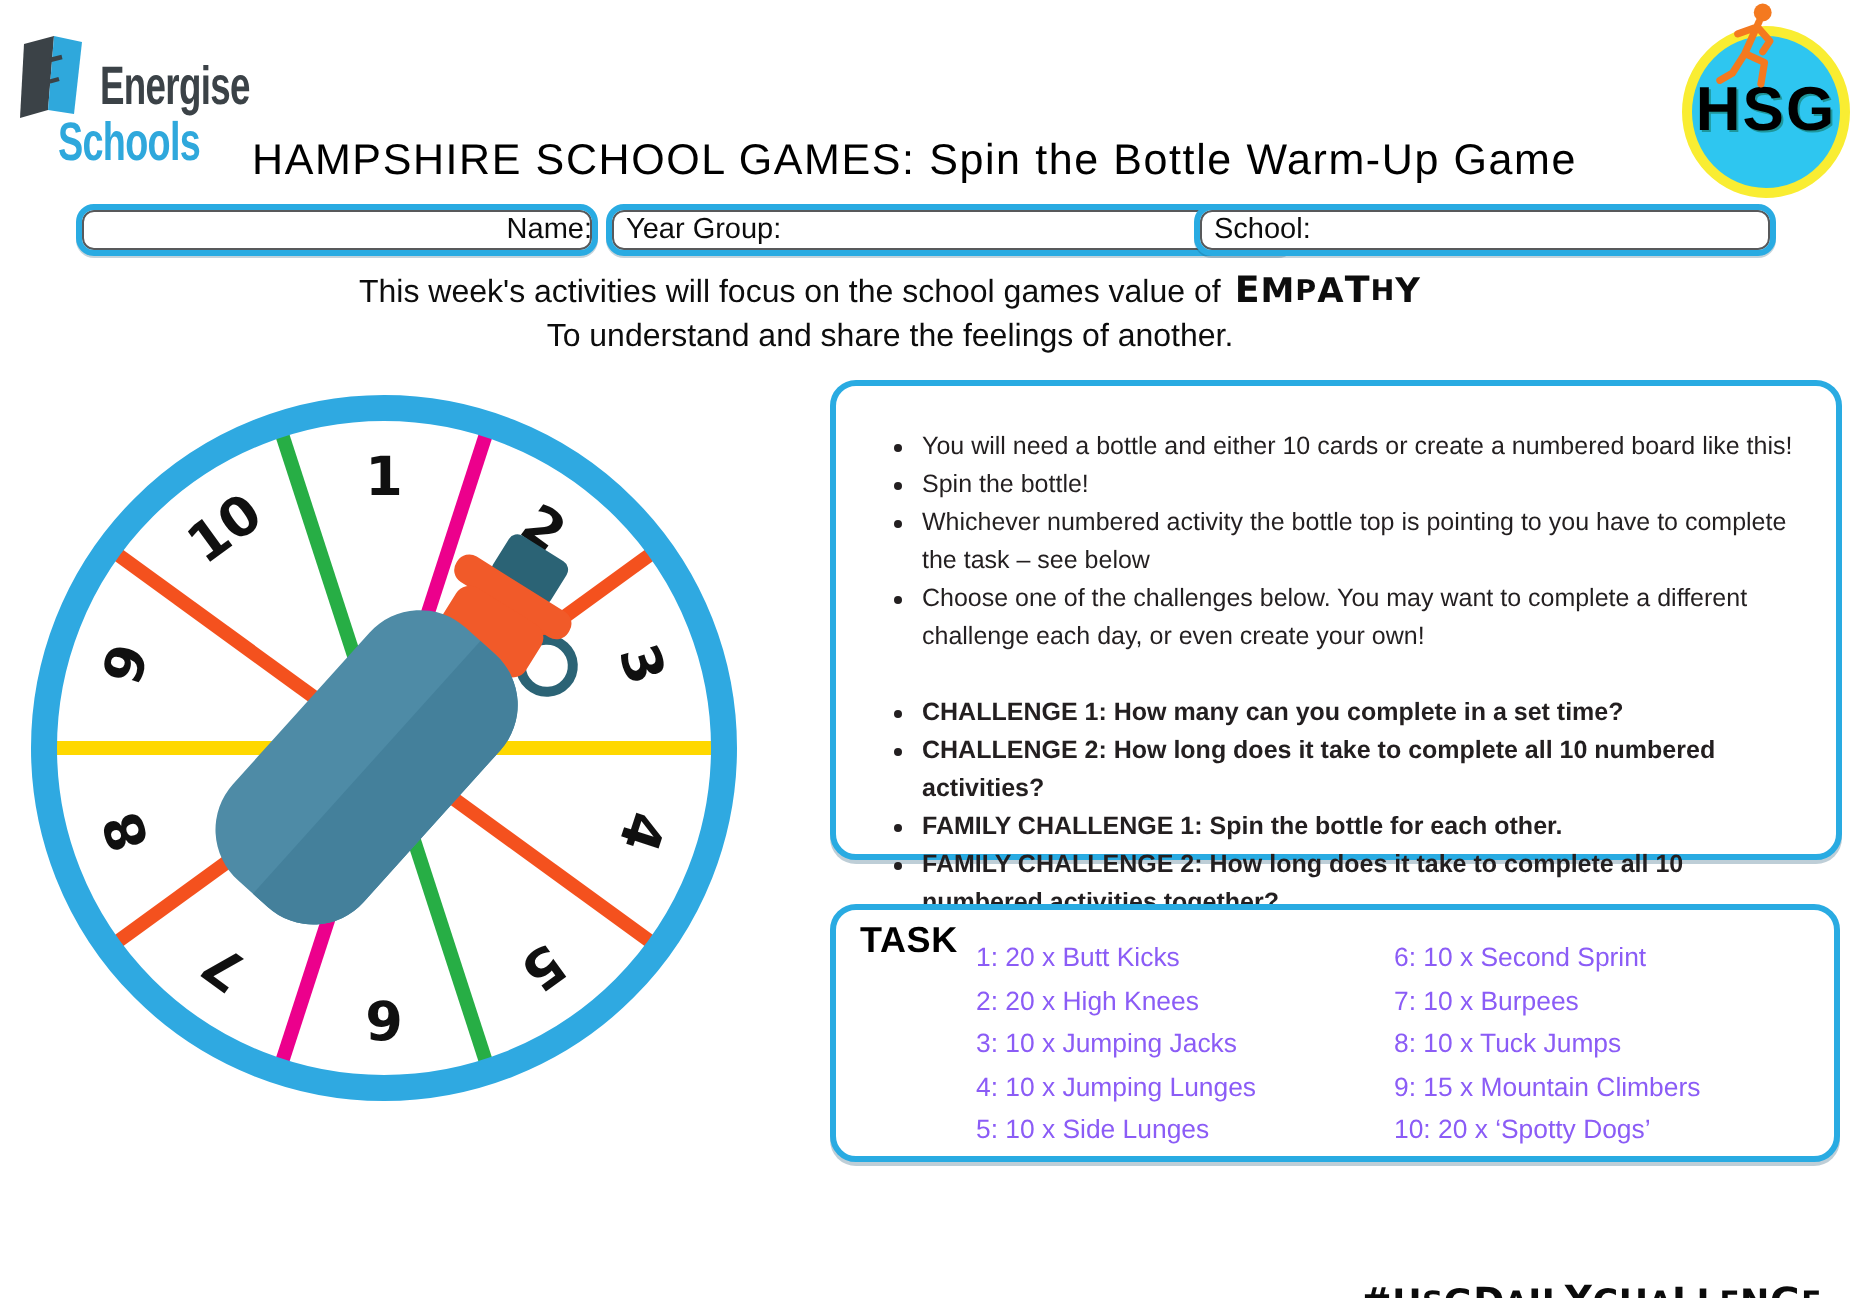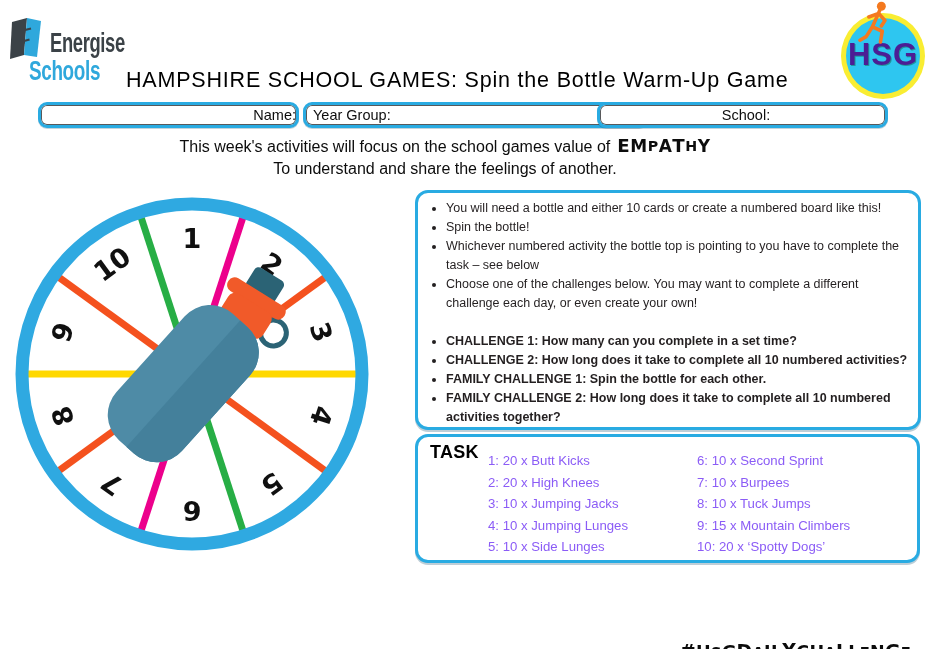"HSG" .hsg-label { color: #4c1d95 -> #000000 }
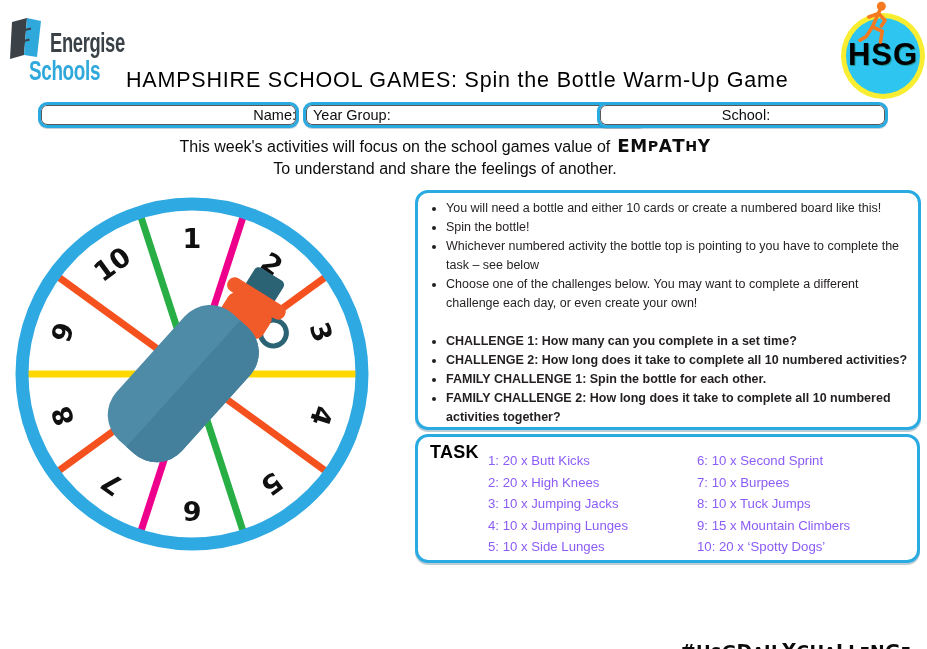"School:" .field-school { text-align: center -> none }
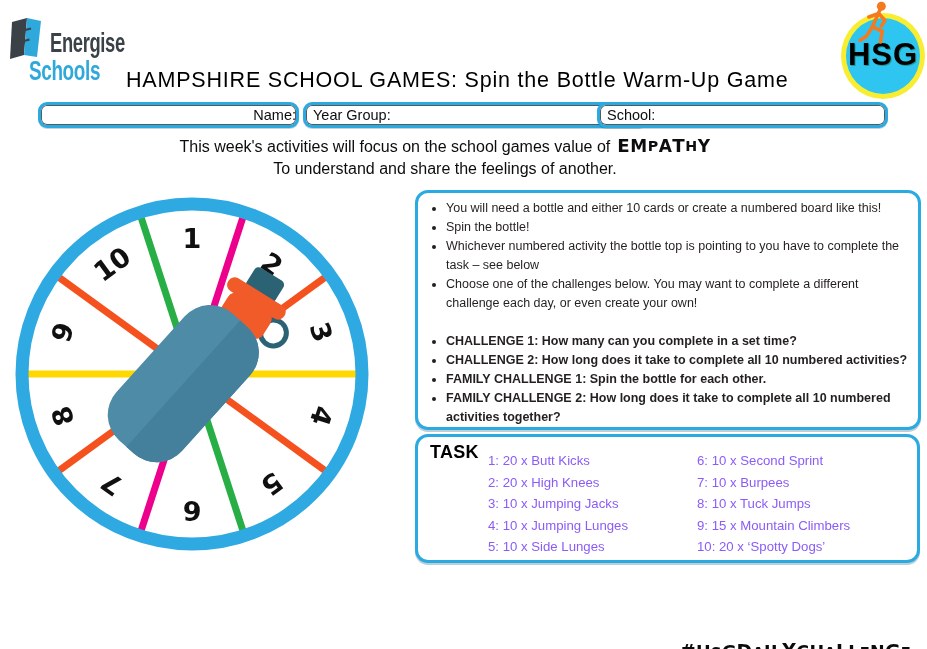"You will need a bottle" .instructions ul { margin: 0 -> 15px }
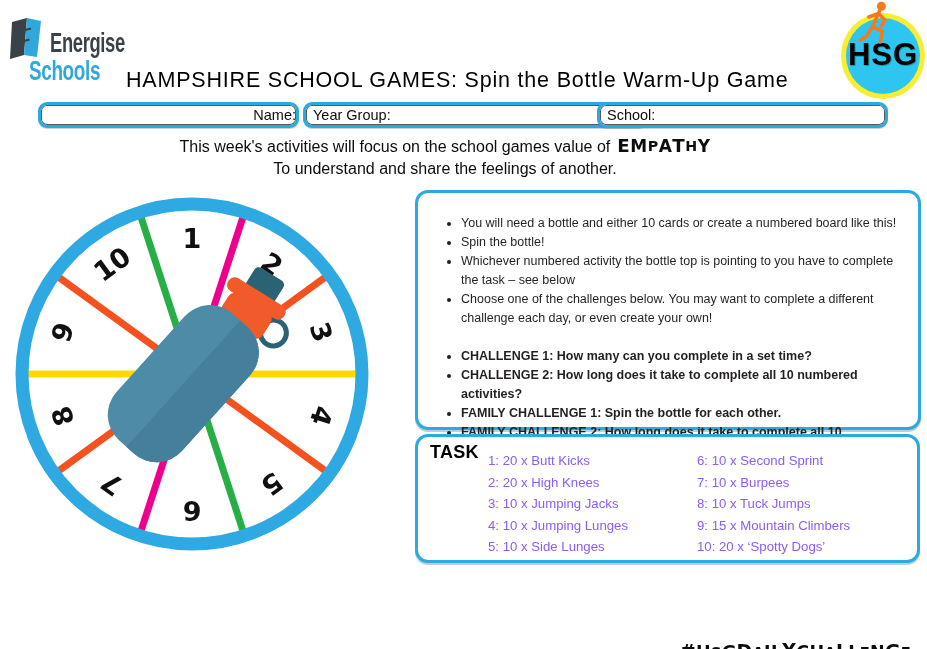"TASK" .task-panel { top: 434px -> 452px }
